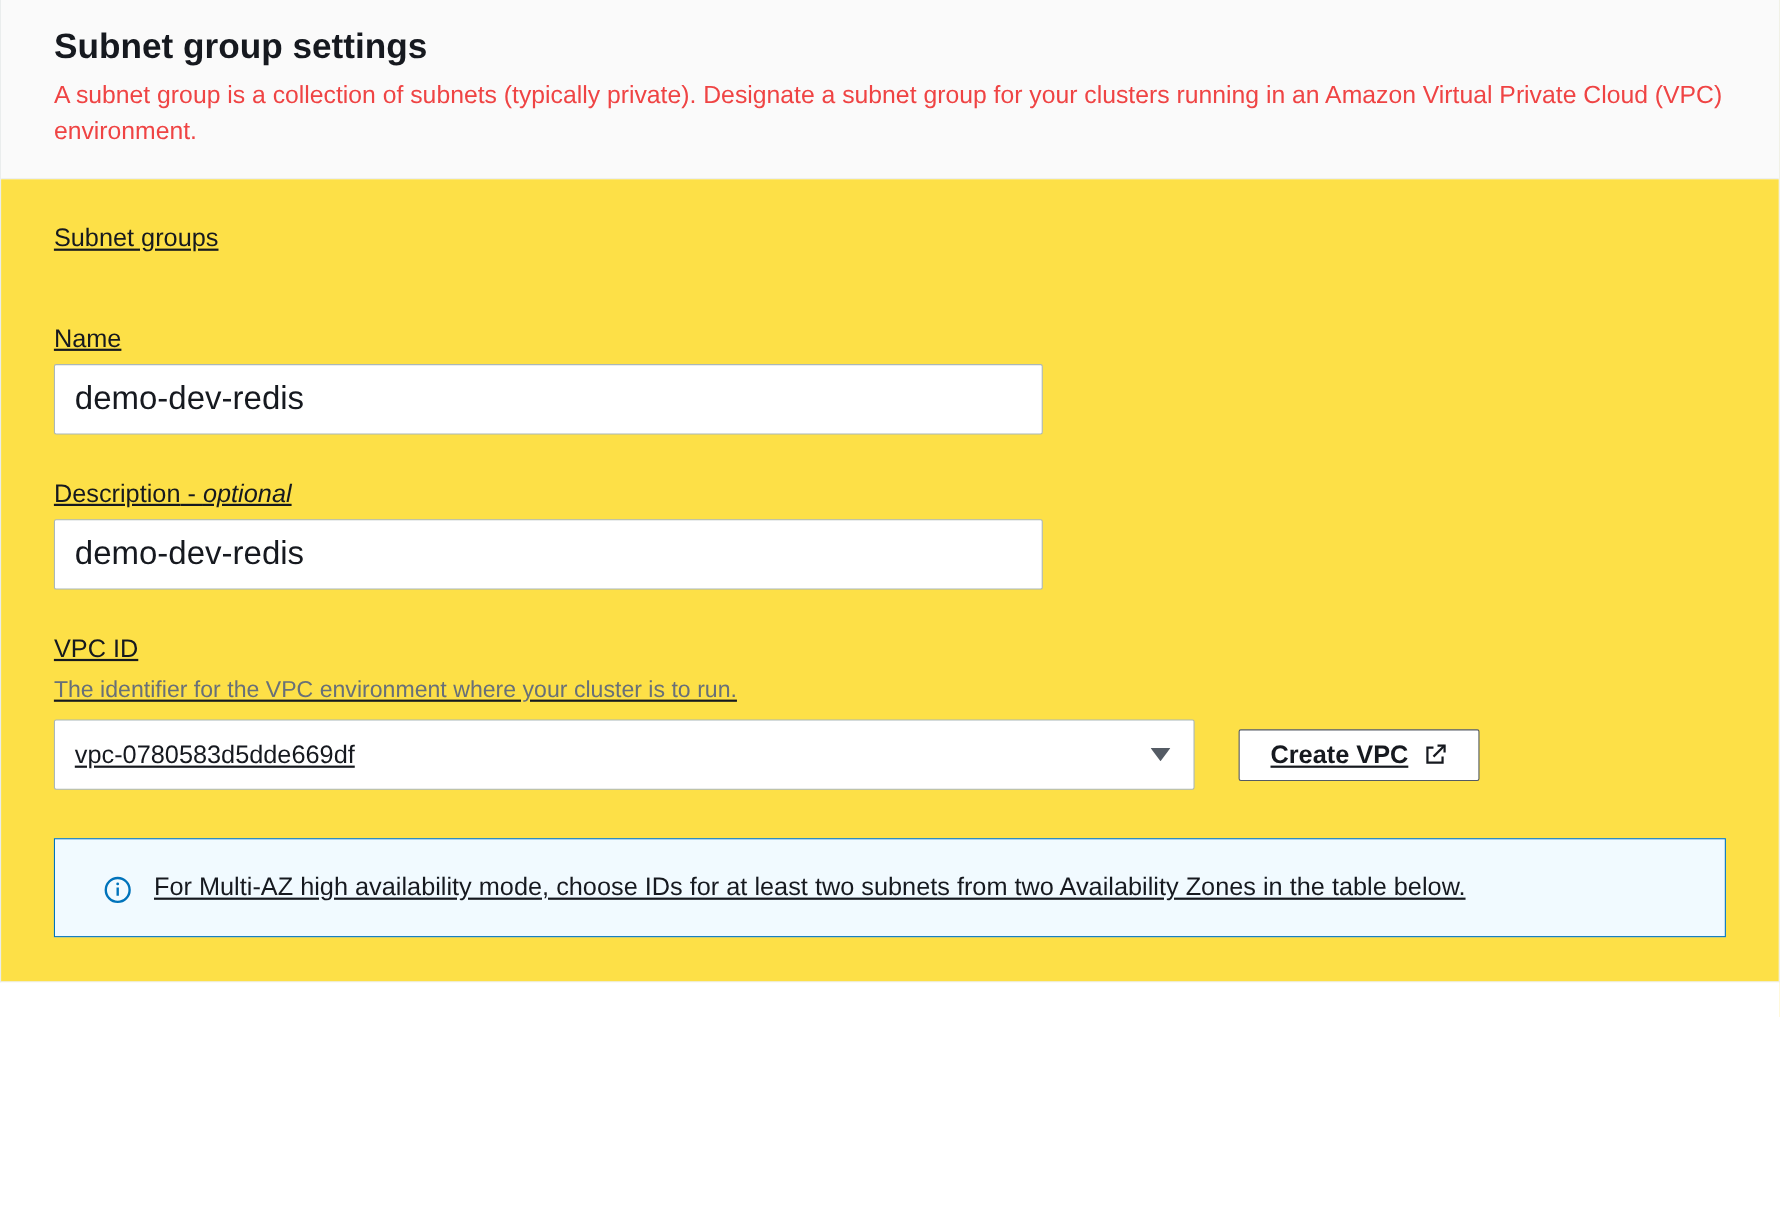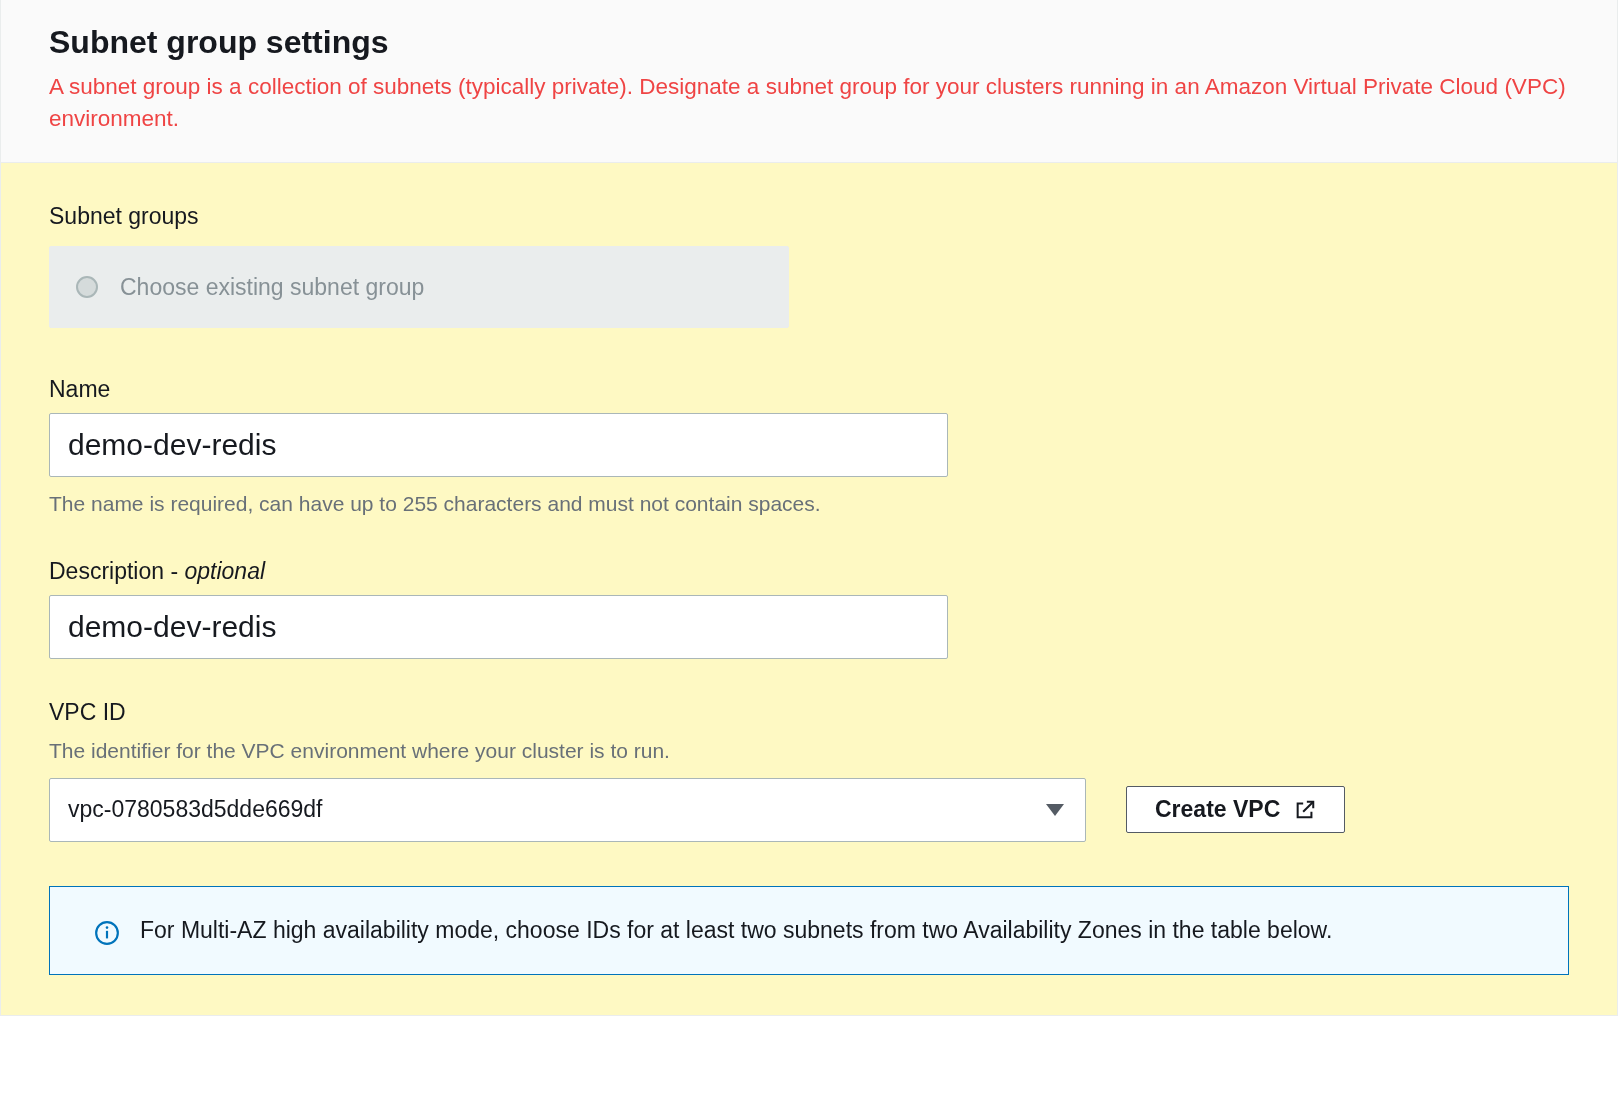"Subnet groups" .panel-body { background: #fef9c3 -> #fde047; text-decoration: none -> underline }
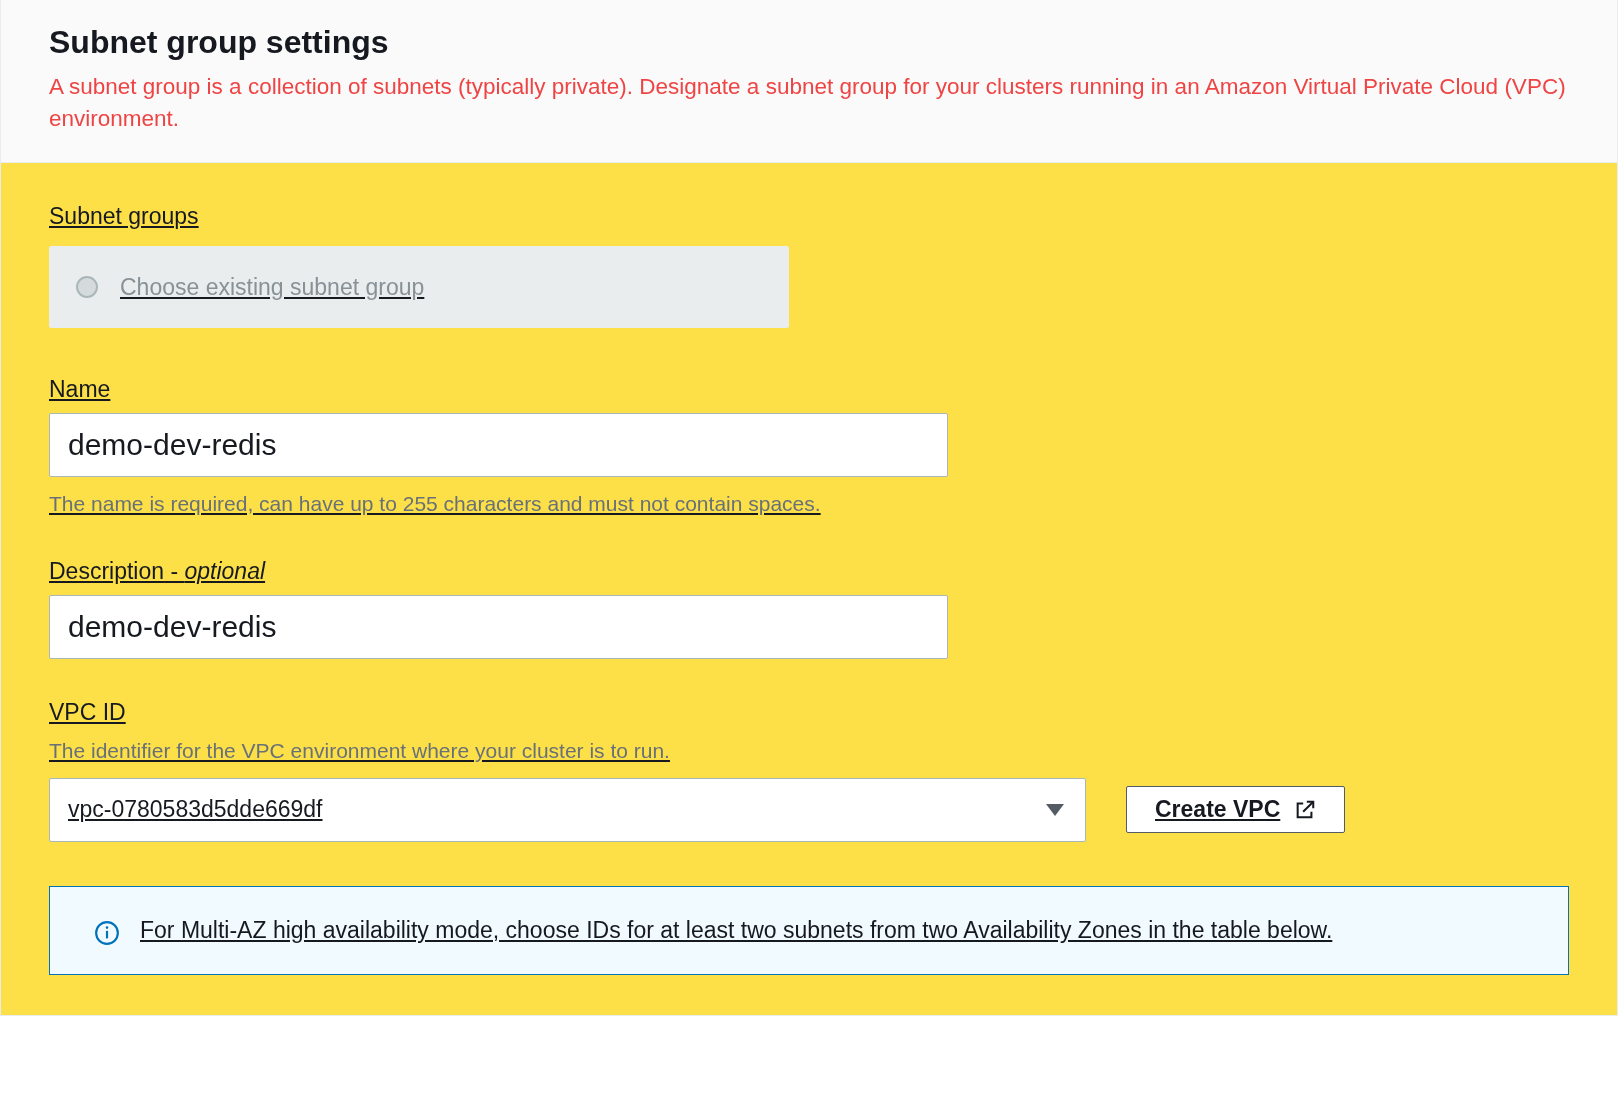"Choose existing subnet group" div.radio-card { html: <div> <span></span> <span>Choose existing subnet group</span> </div> -> none }
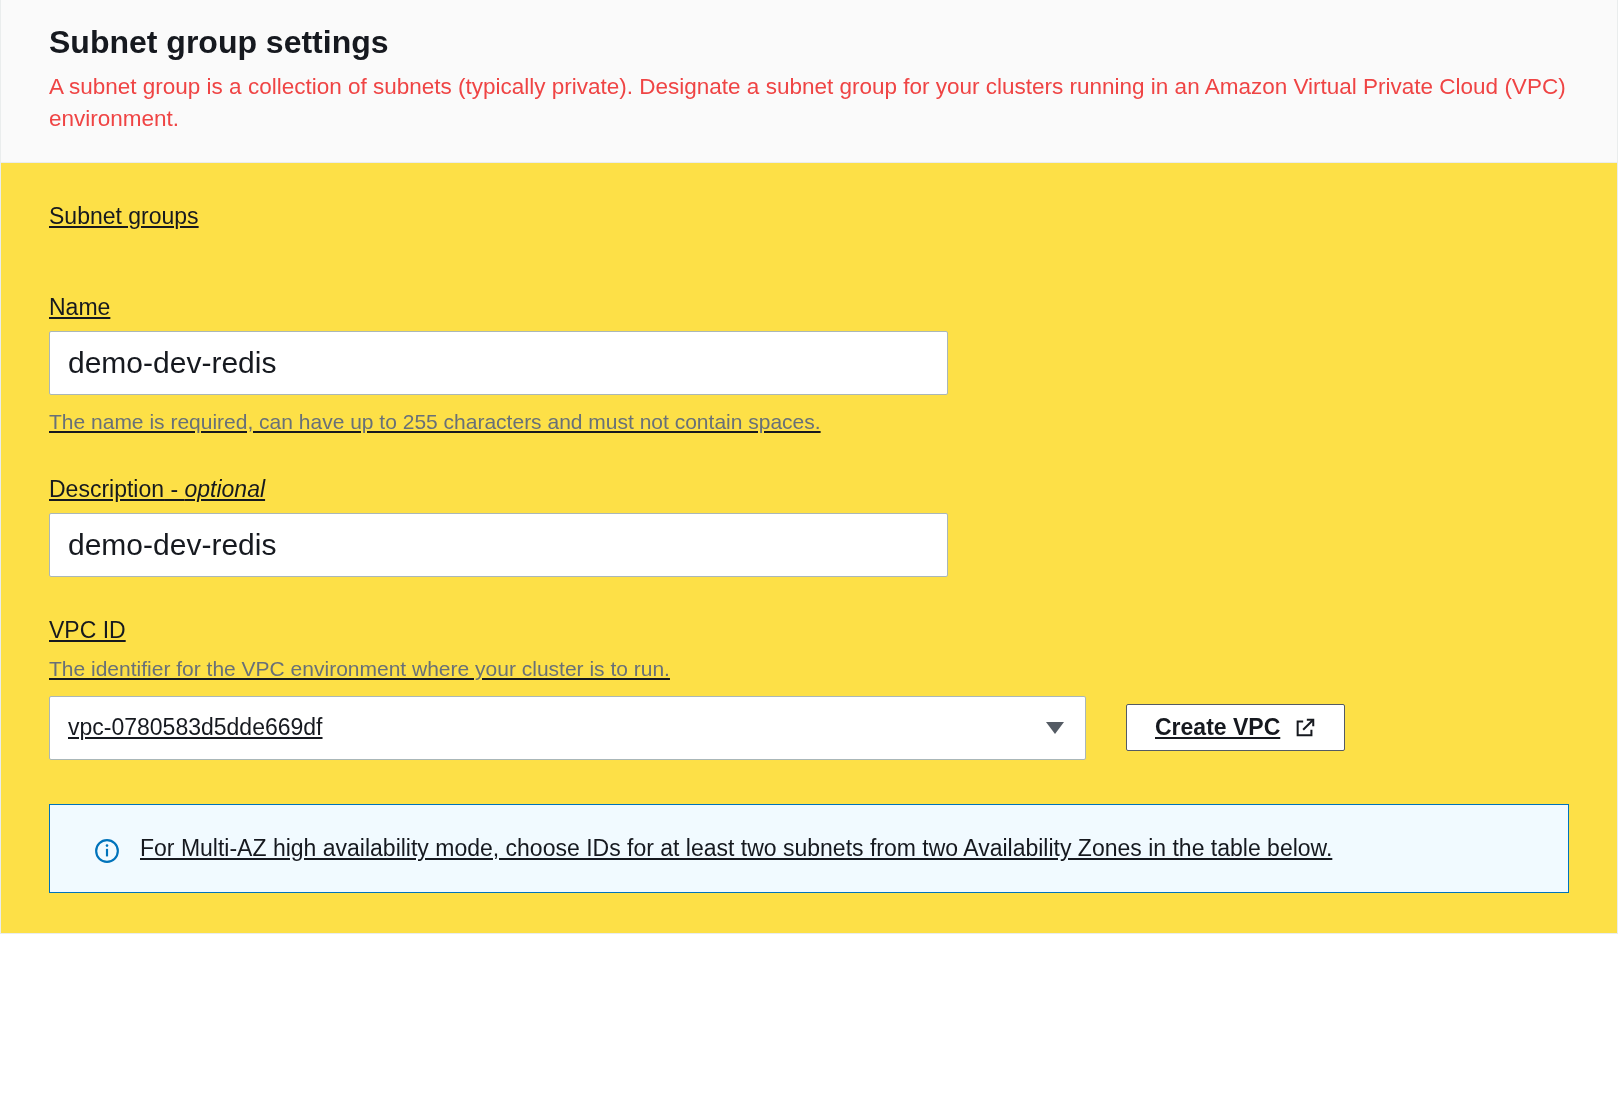"The name is required, can" div.field-hint { html: <div>The name is required, can have up to 255 characters and must not contain spaces.</div> -> none }
